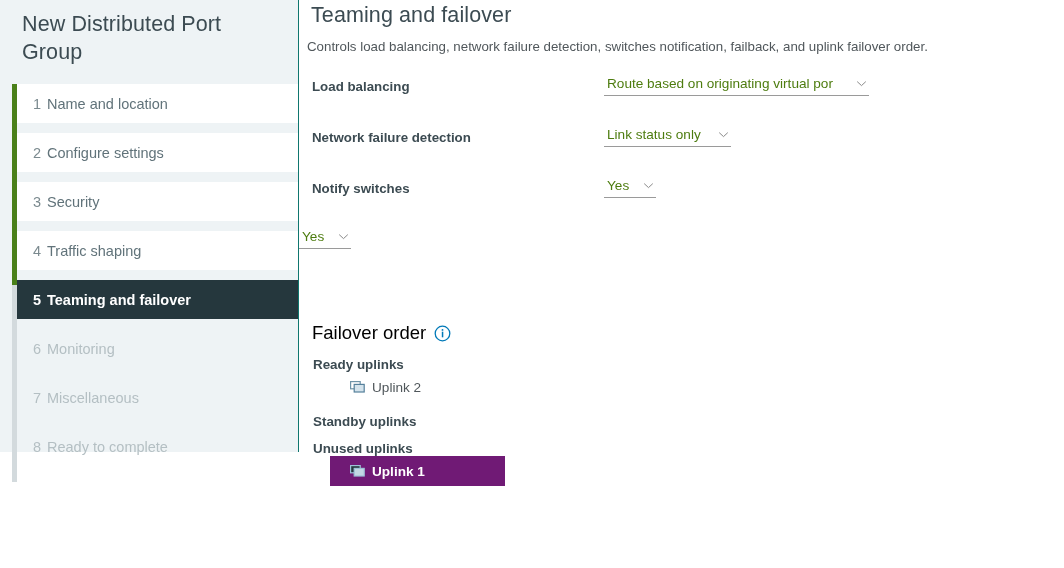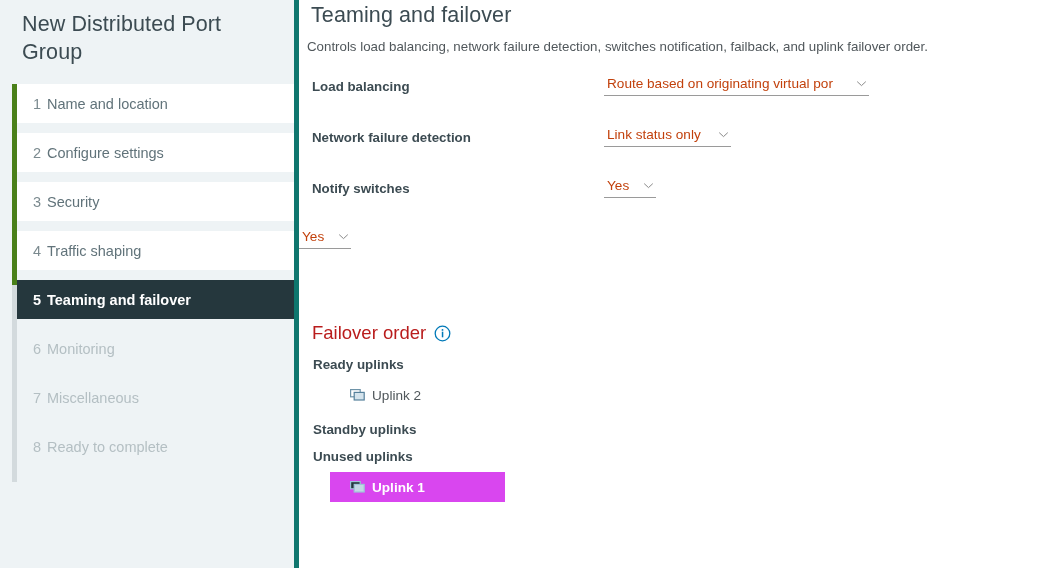"New Distributed Port Group" .sidebar { border-right: 5px solid #0f766e -> 1px solid #0f766e; height: 568px -> 452px }
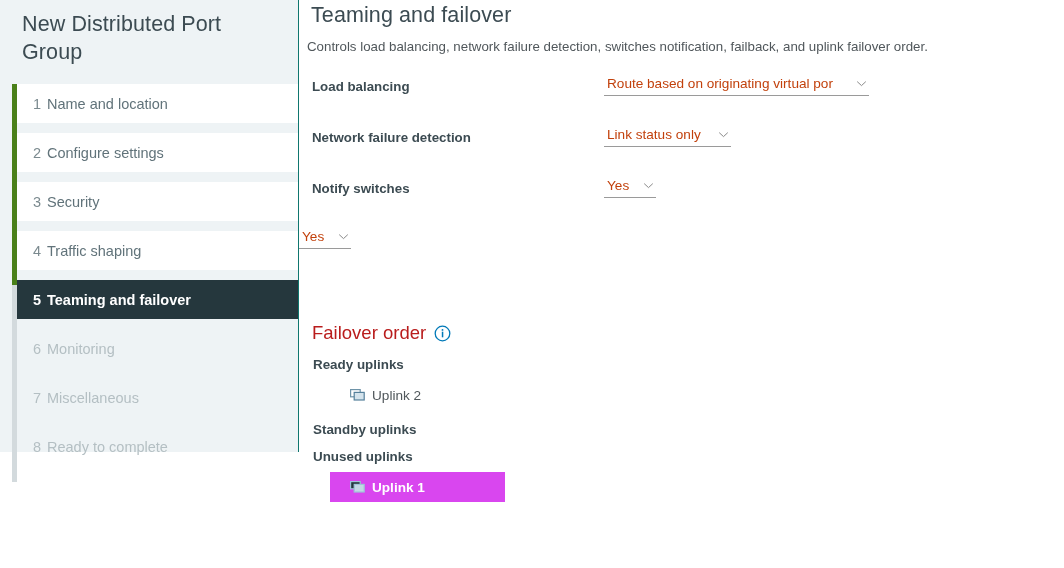"Route based on originating virtual" .select { color: #c2410c -> #4d7c0f }
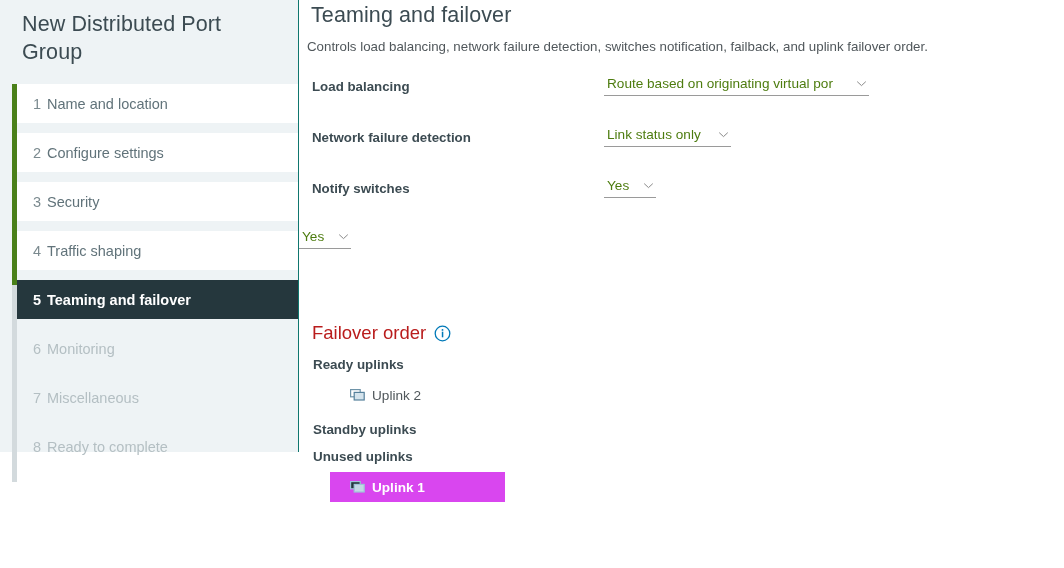"Failover order" .failover-title { color: #b91c1c -> #000000 }
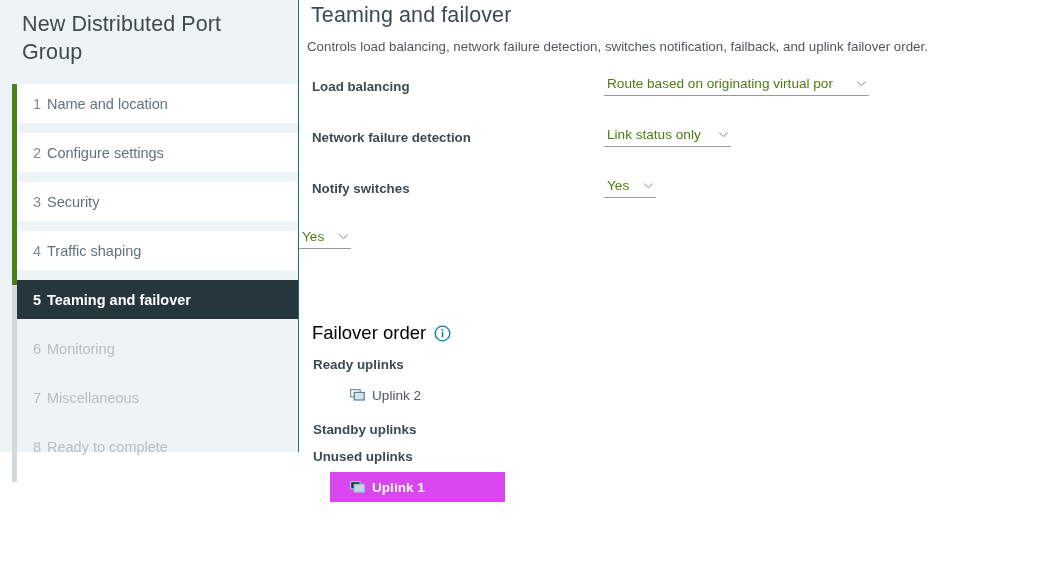"Uplink 2" .uplink-row { margin-top: 8px -> none }
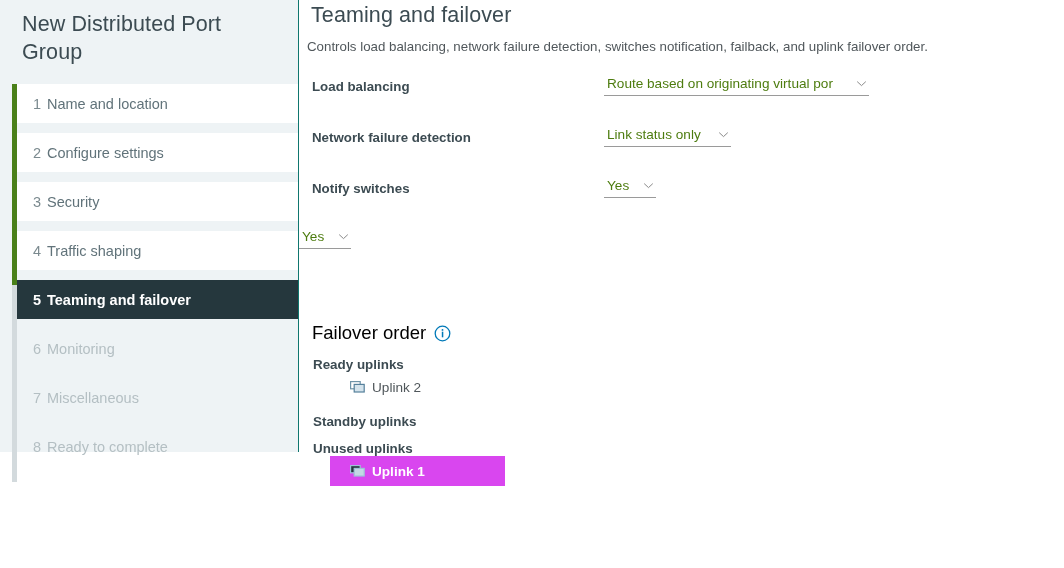"Uplink 1" .uplink-row.selected { background: #d946ef -> #701a75 }
